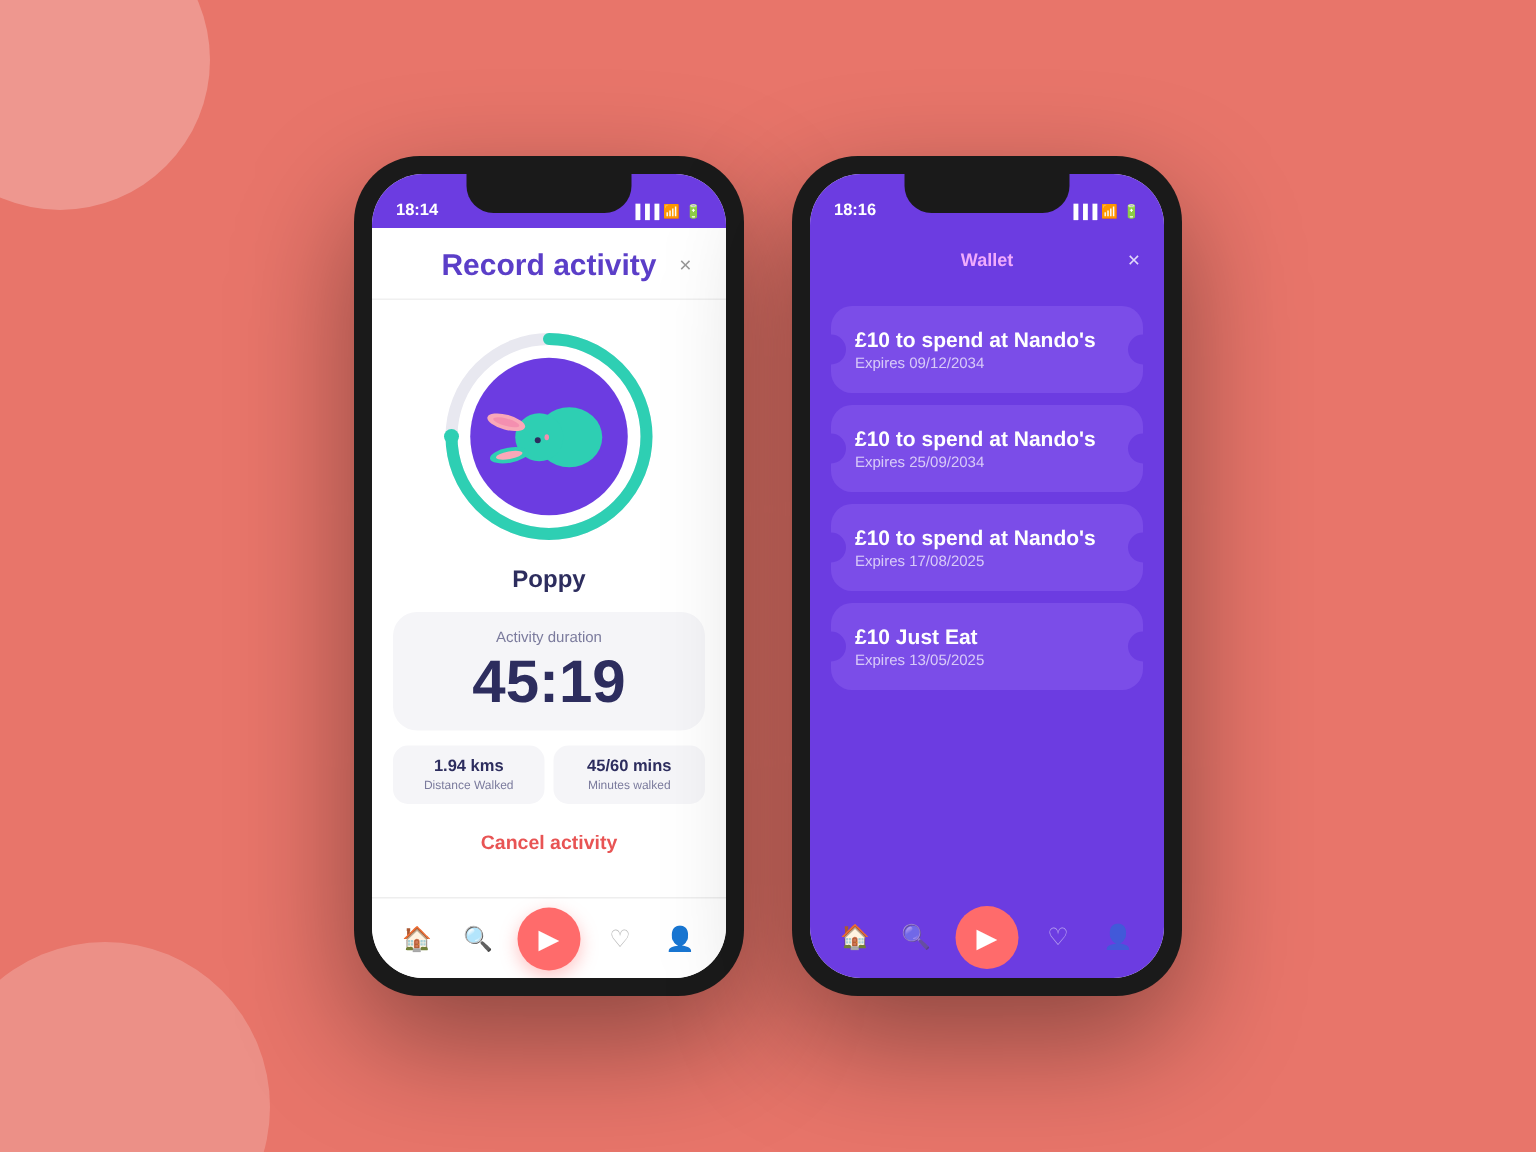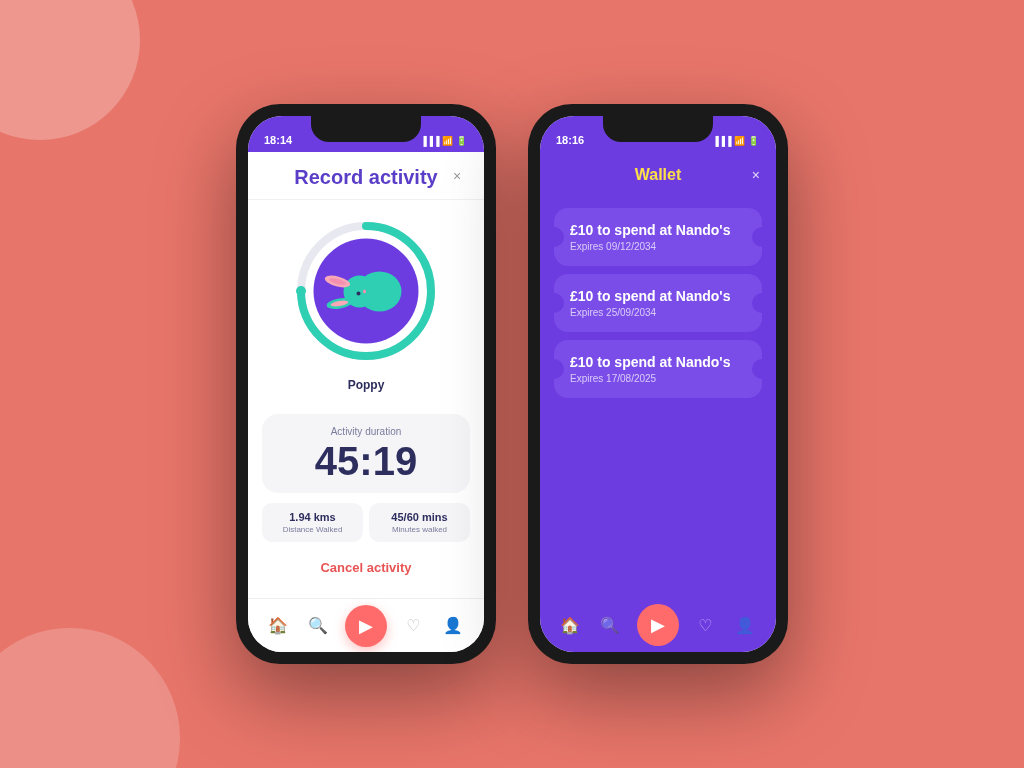"Wallet" .wallet-title { color: #fde047 -> #f0abfc; font-size: 16px -> 12px }
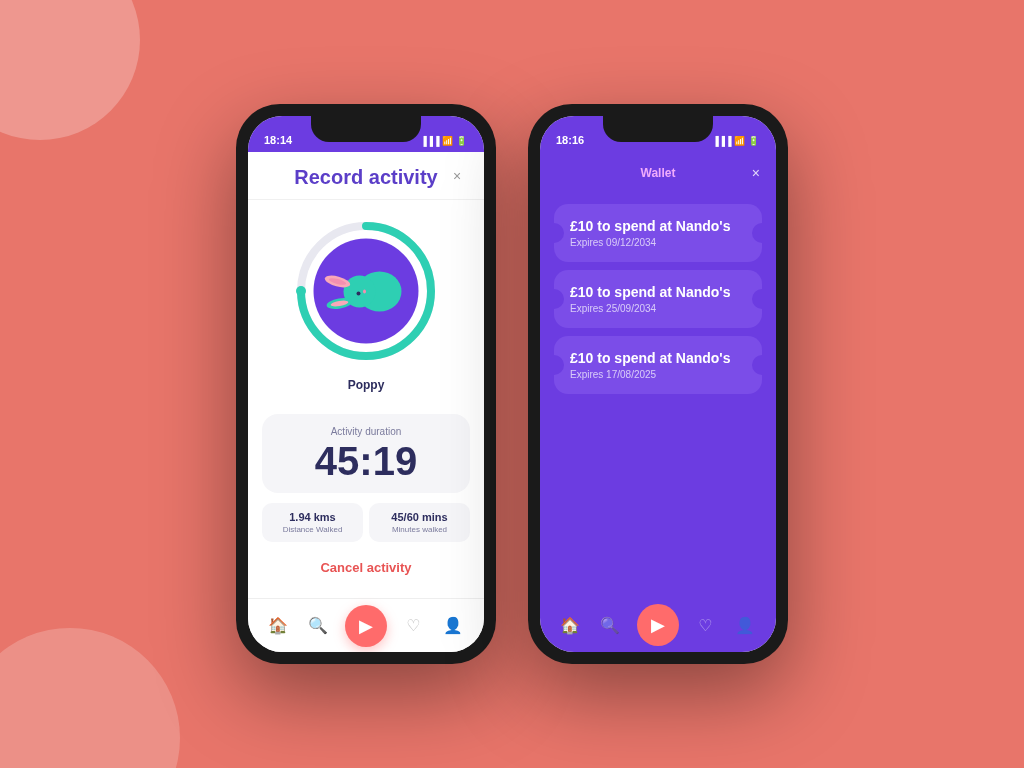"Poppy" .pet-name { font-size: 12px -> 16px; margin-bottom: 22px -> 12px }
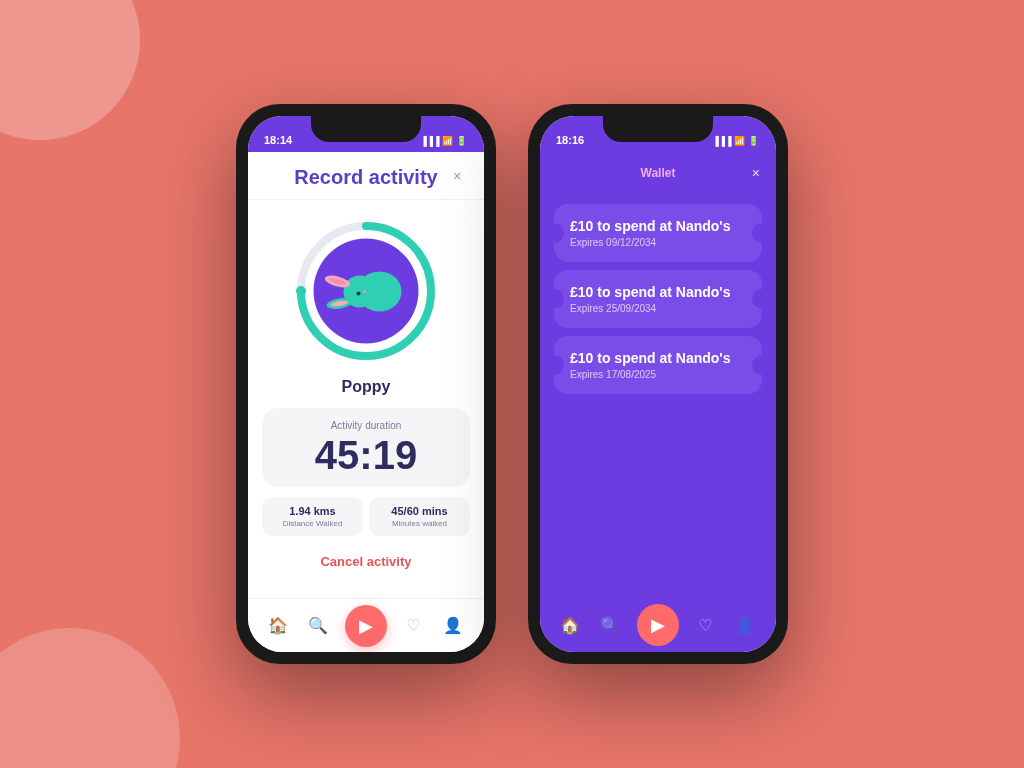"£10 Just Eat" div.voucher-card { html: none -> <div> <div> <div>£10 Just Eat</div> <div>Expires 13/05/2025</div> </div> </div> }
